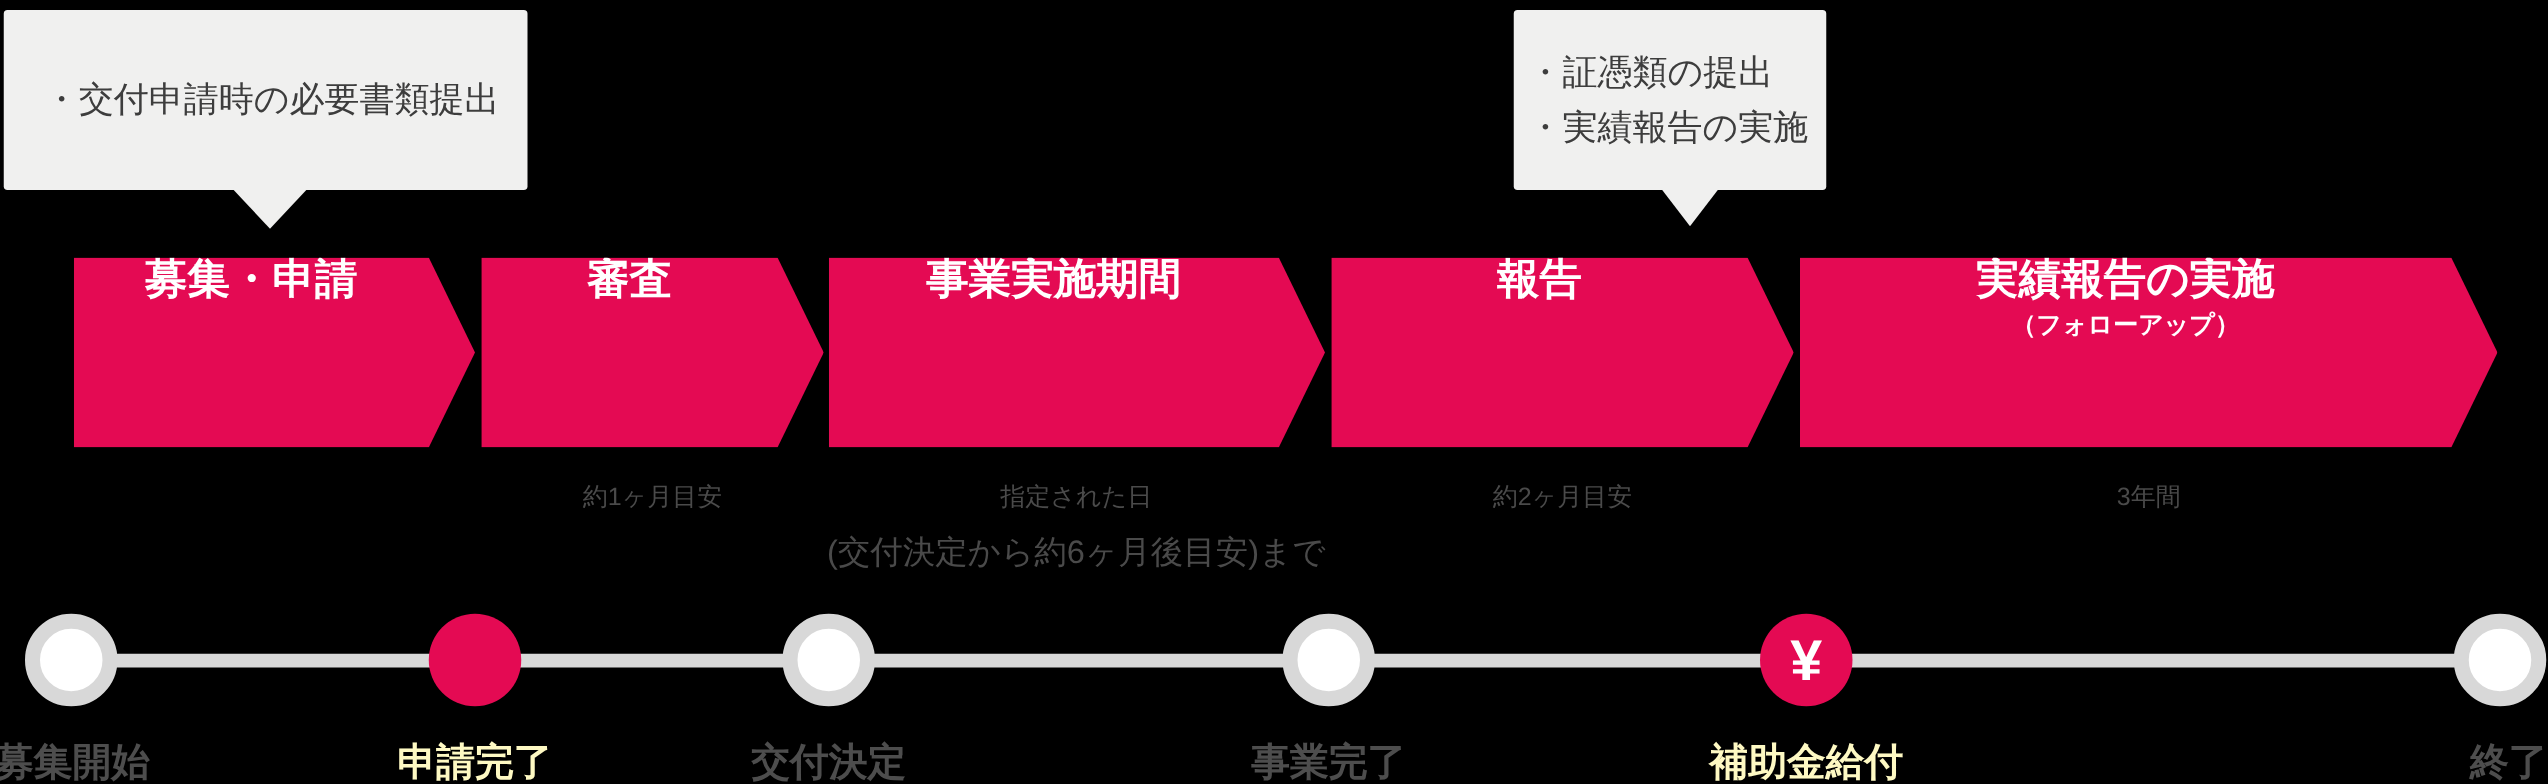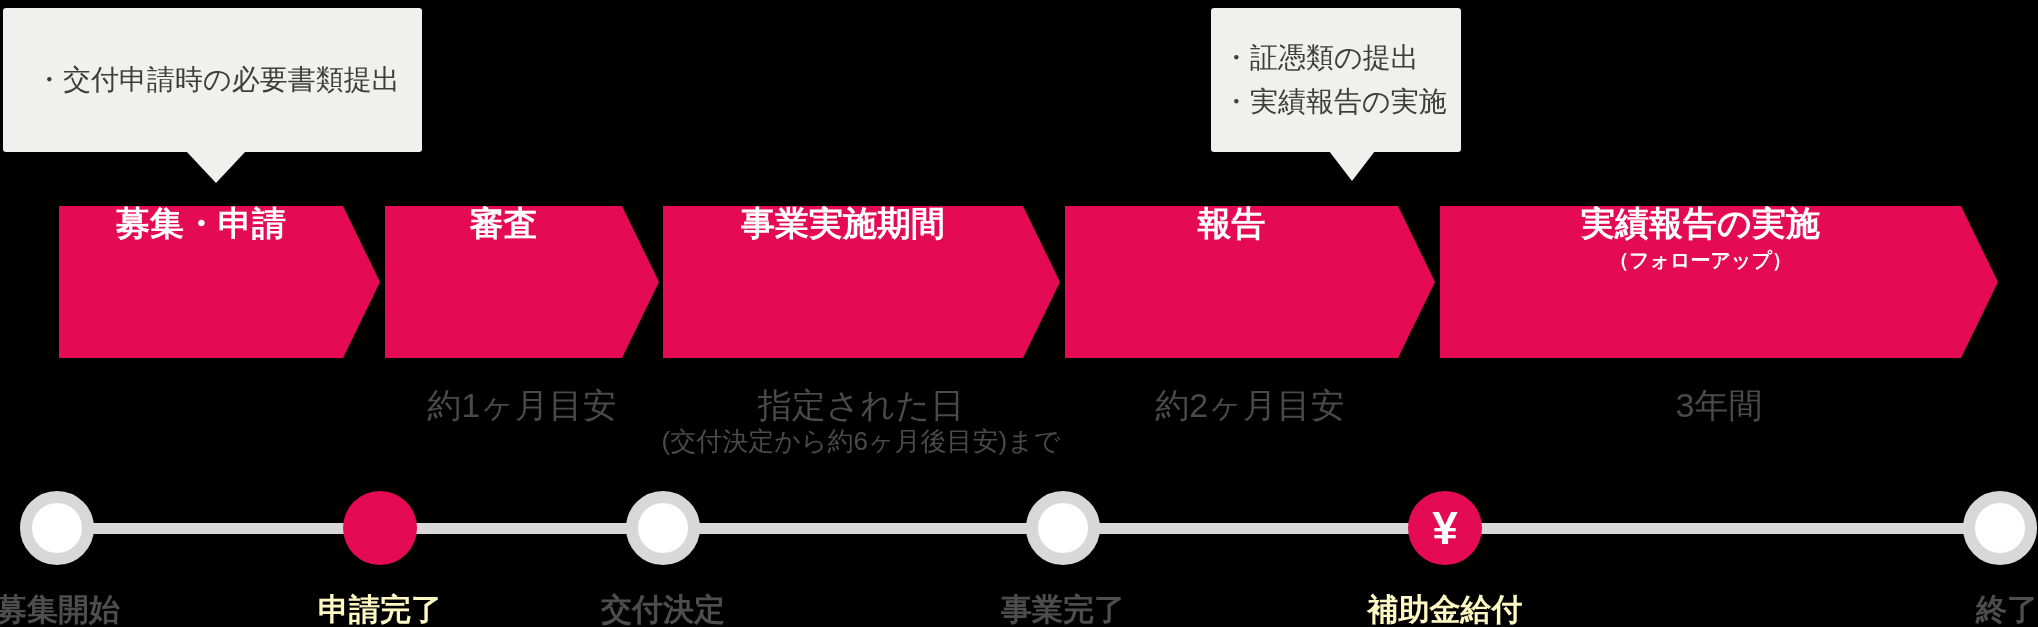"約1ヶ月目安" .duration { font-size: 34px -> 20px }
